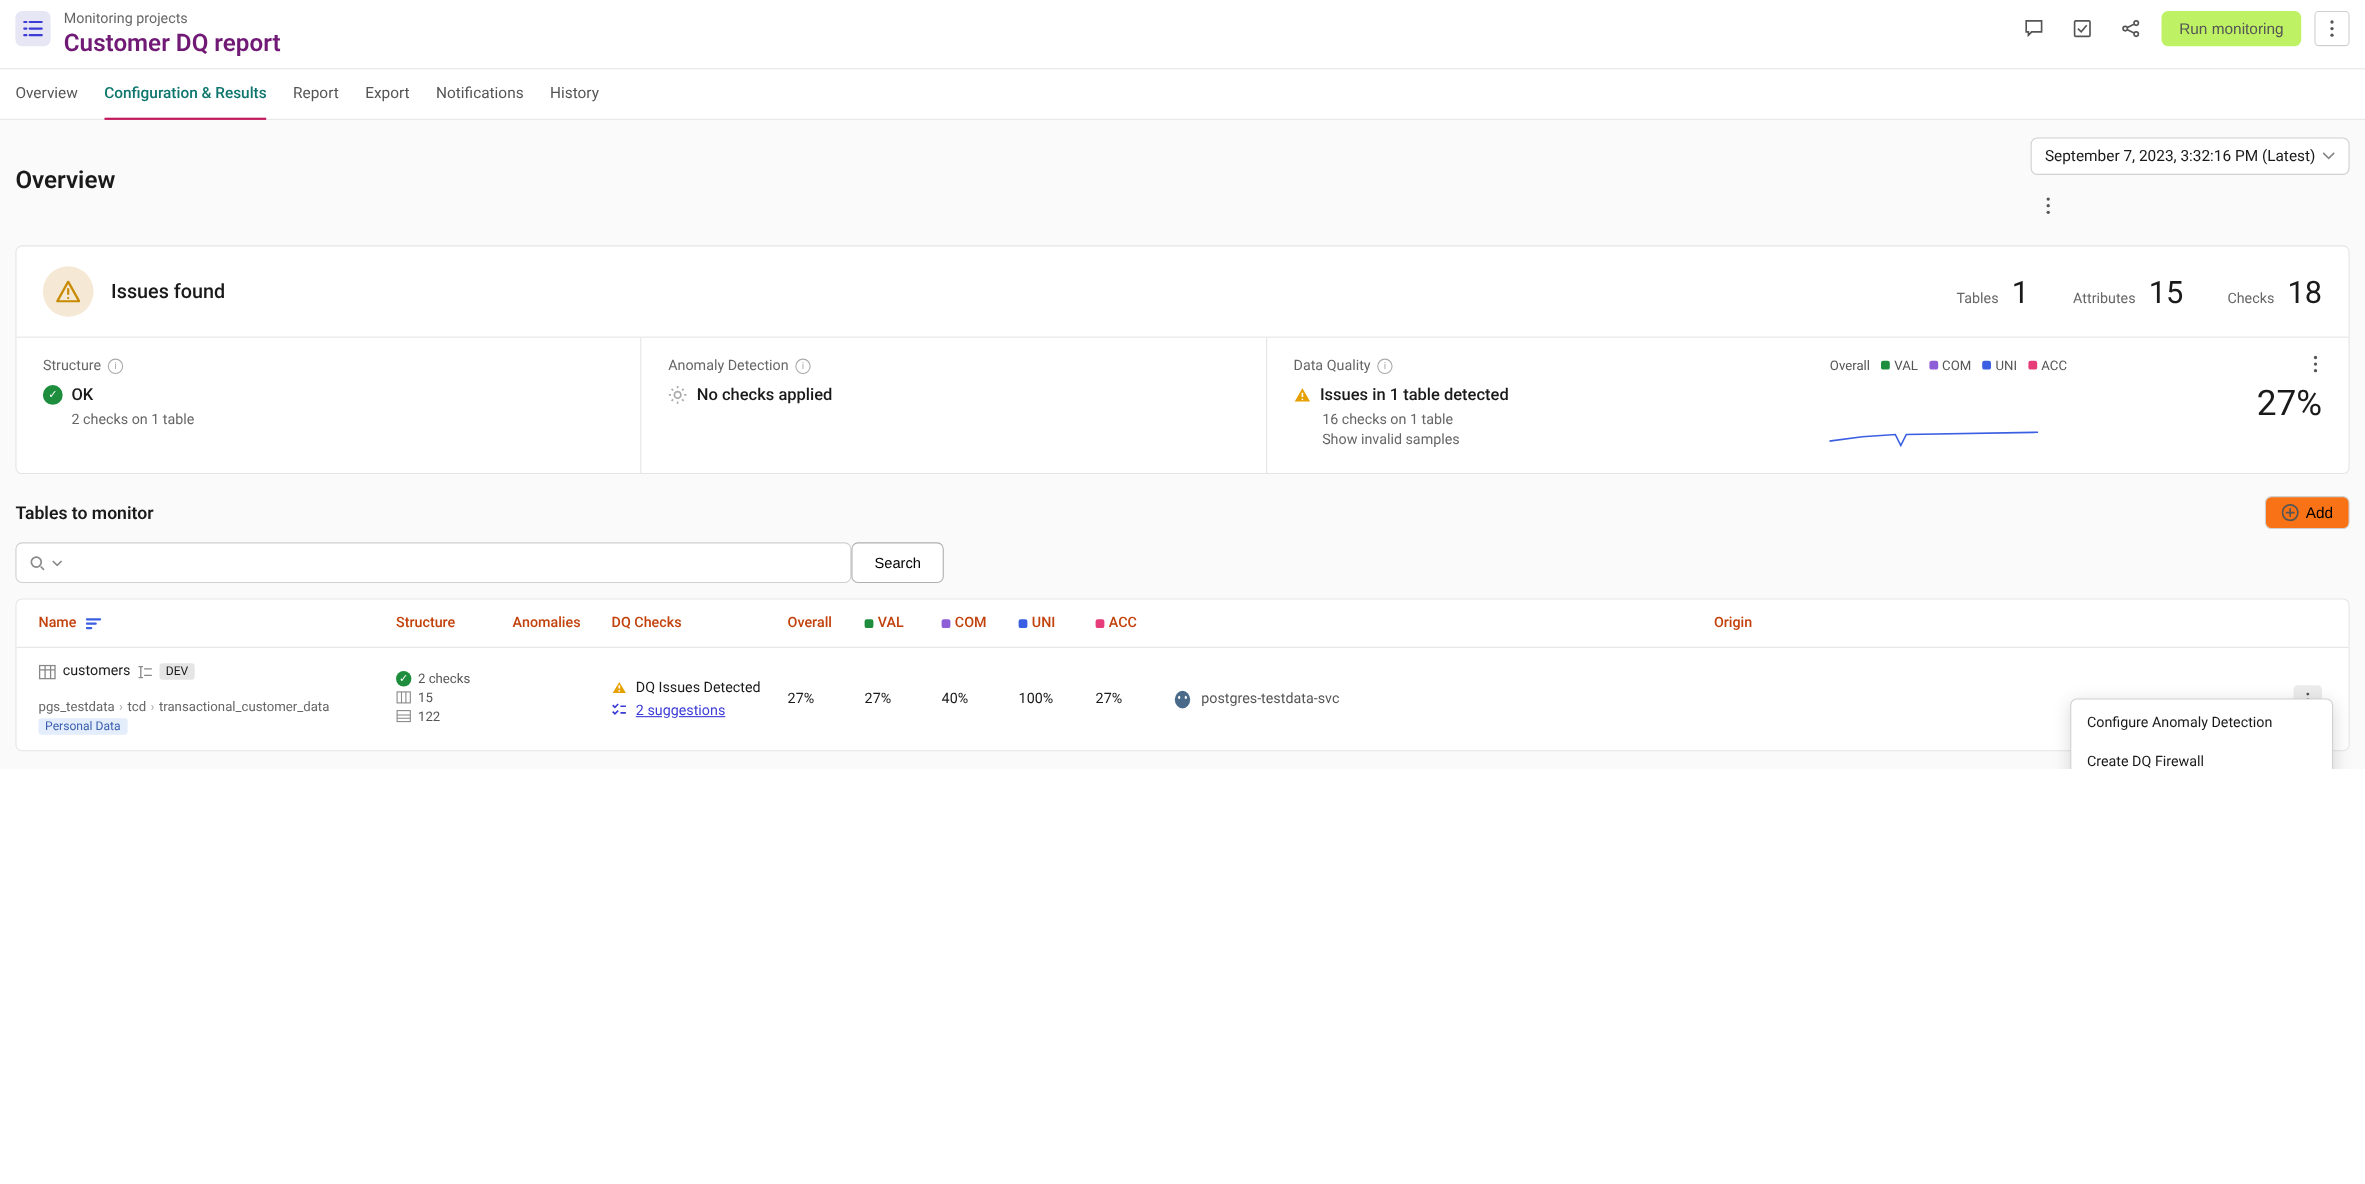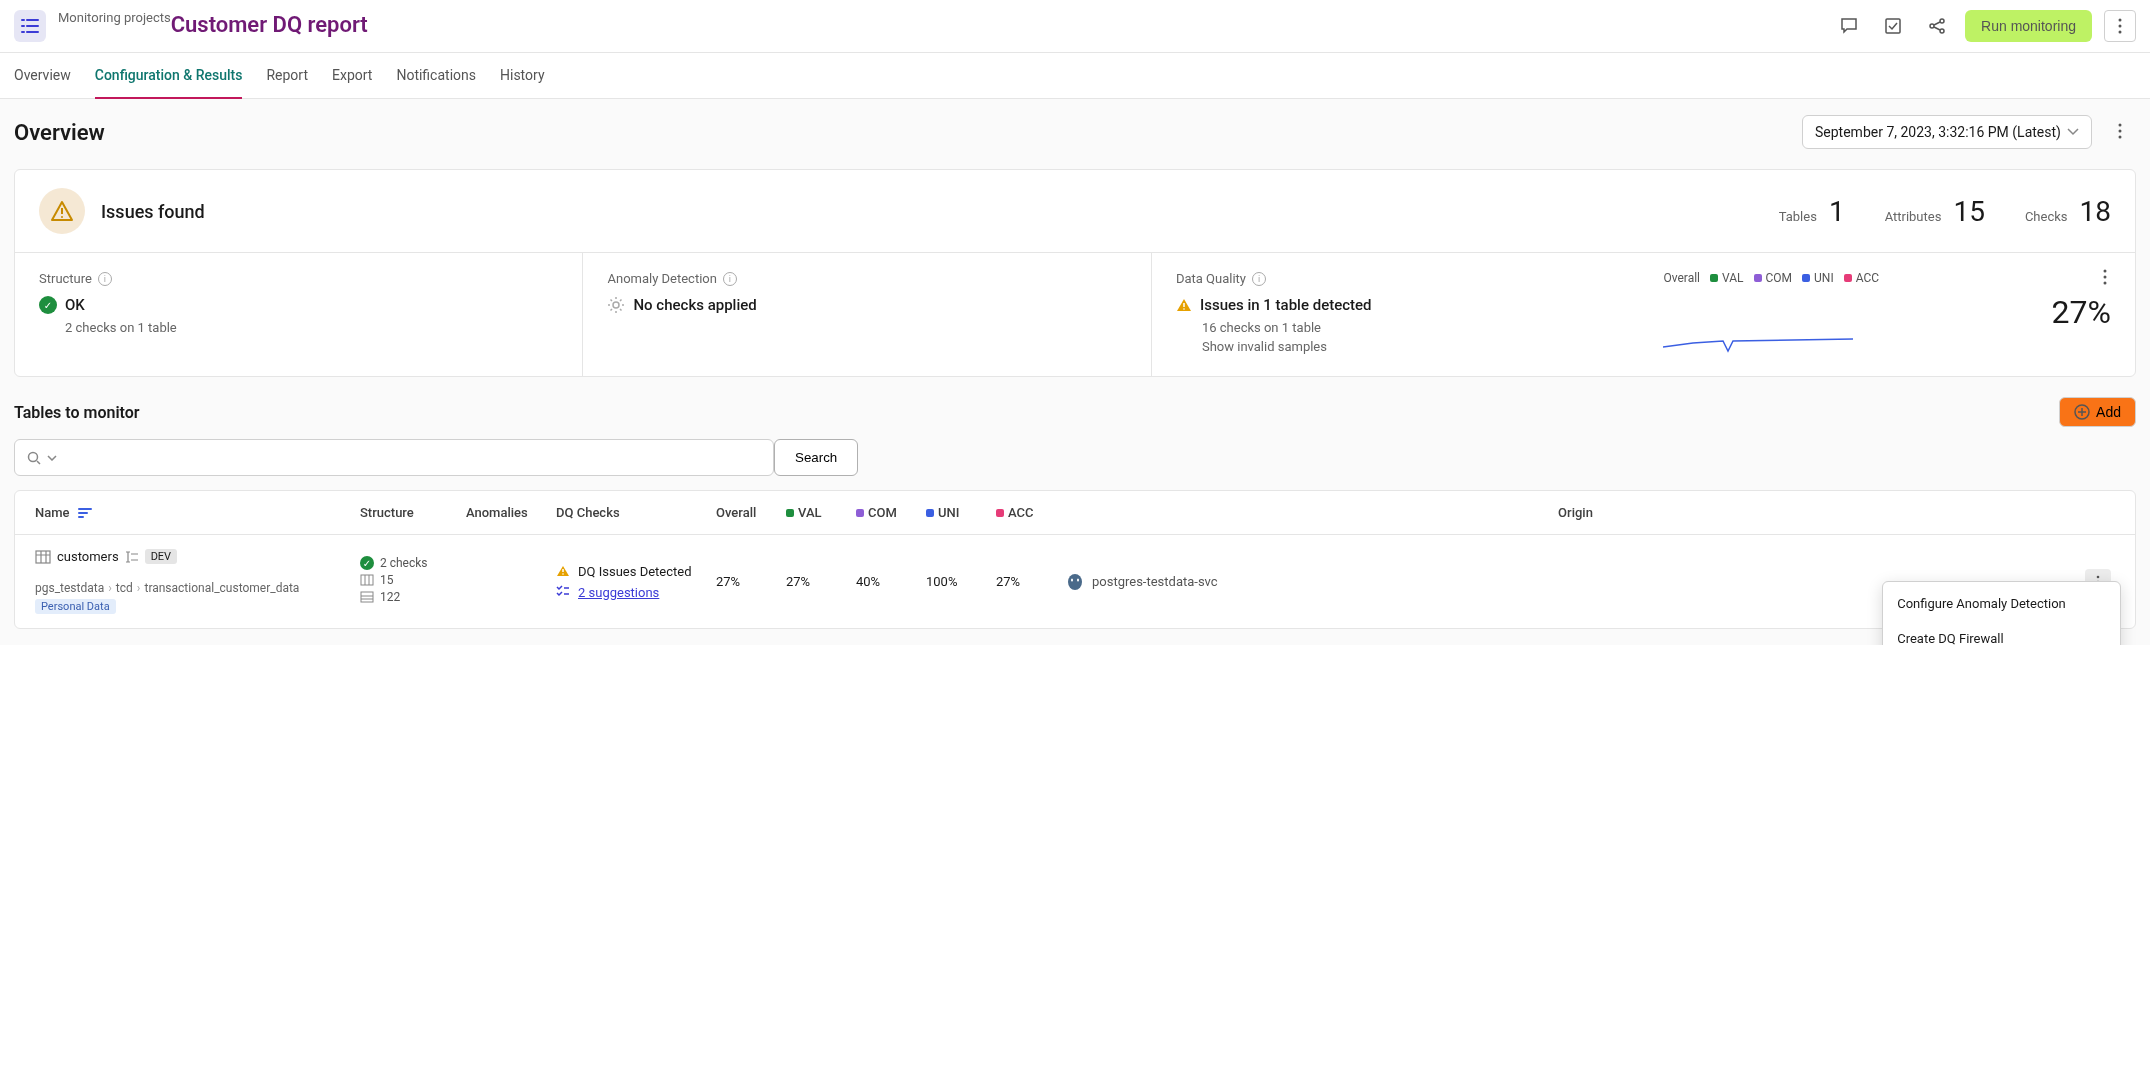"Monitoring projects" .header-titles { flex-direction: row -> column }
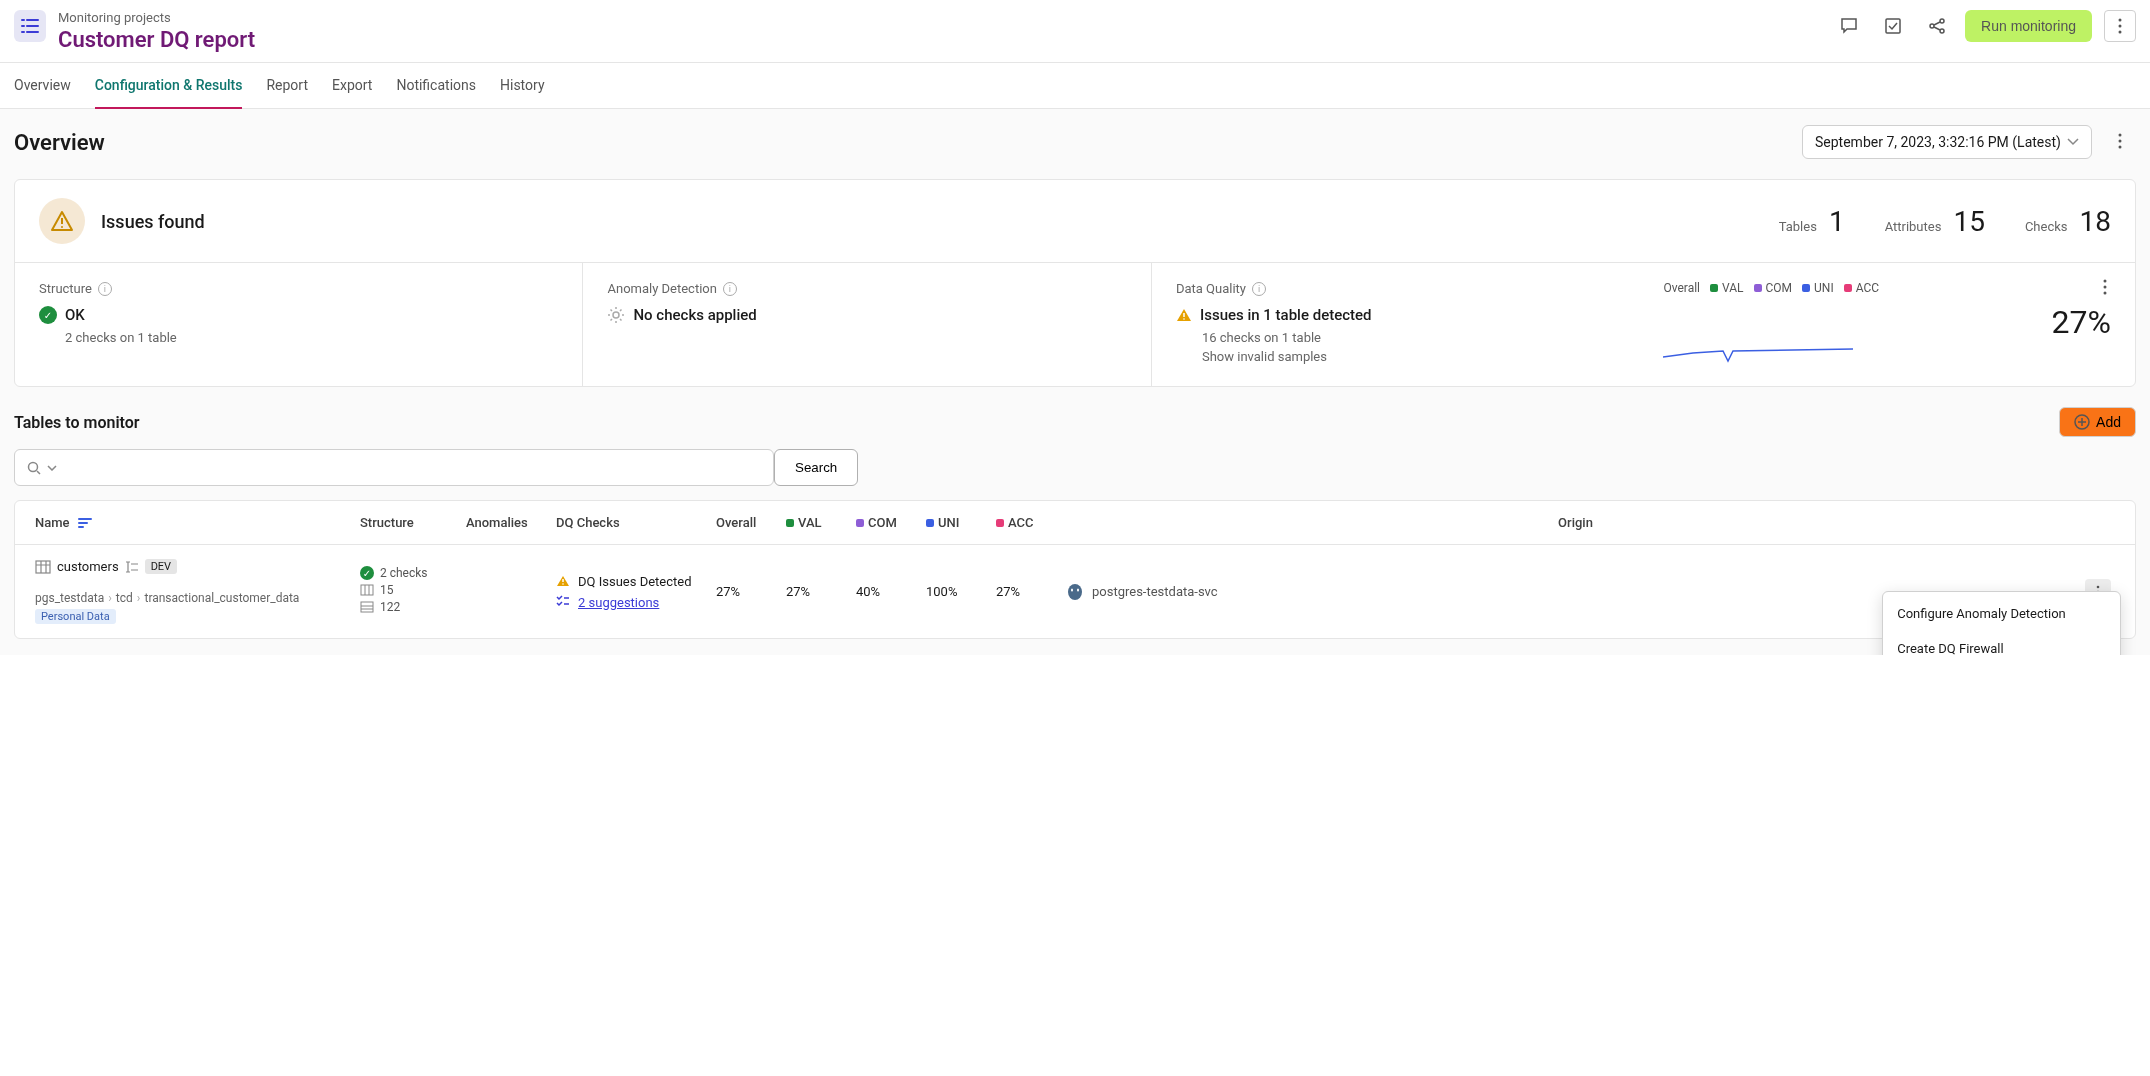"September 7, 2023, 3:32:16 PM" .overview-right { flex-direction: none -> column }
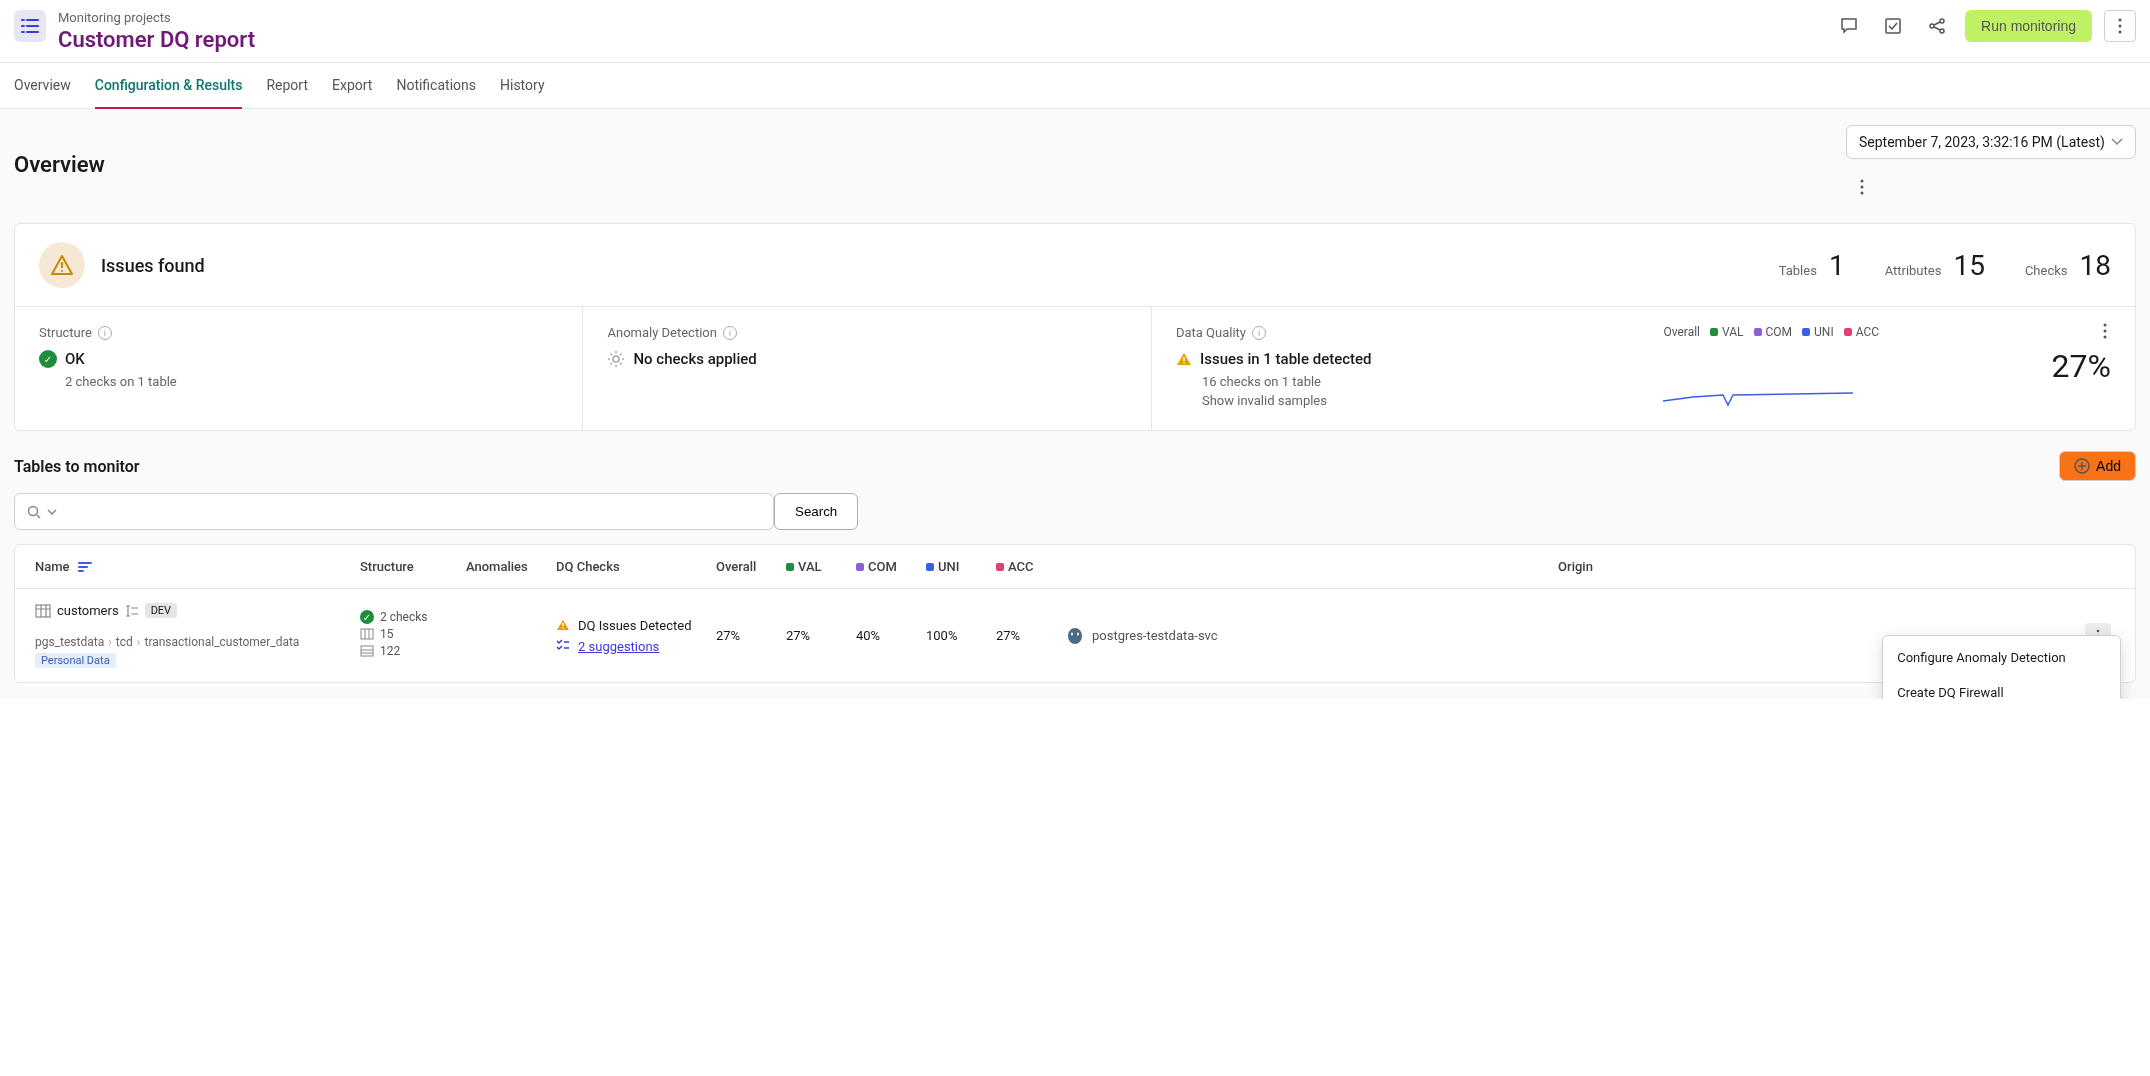"Name" .tbl-head { color: #404040 -> #c2410c }
